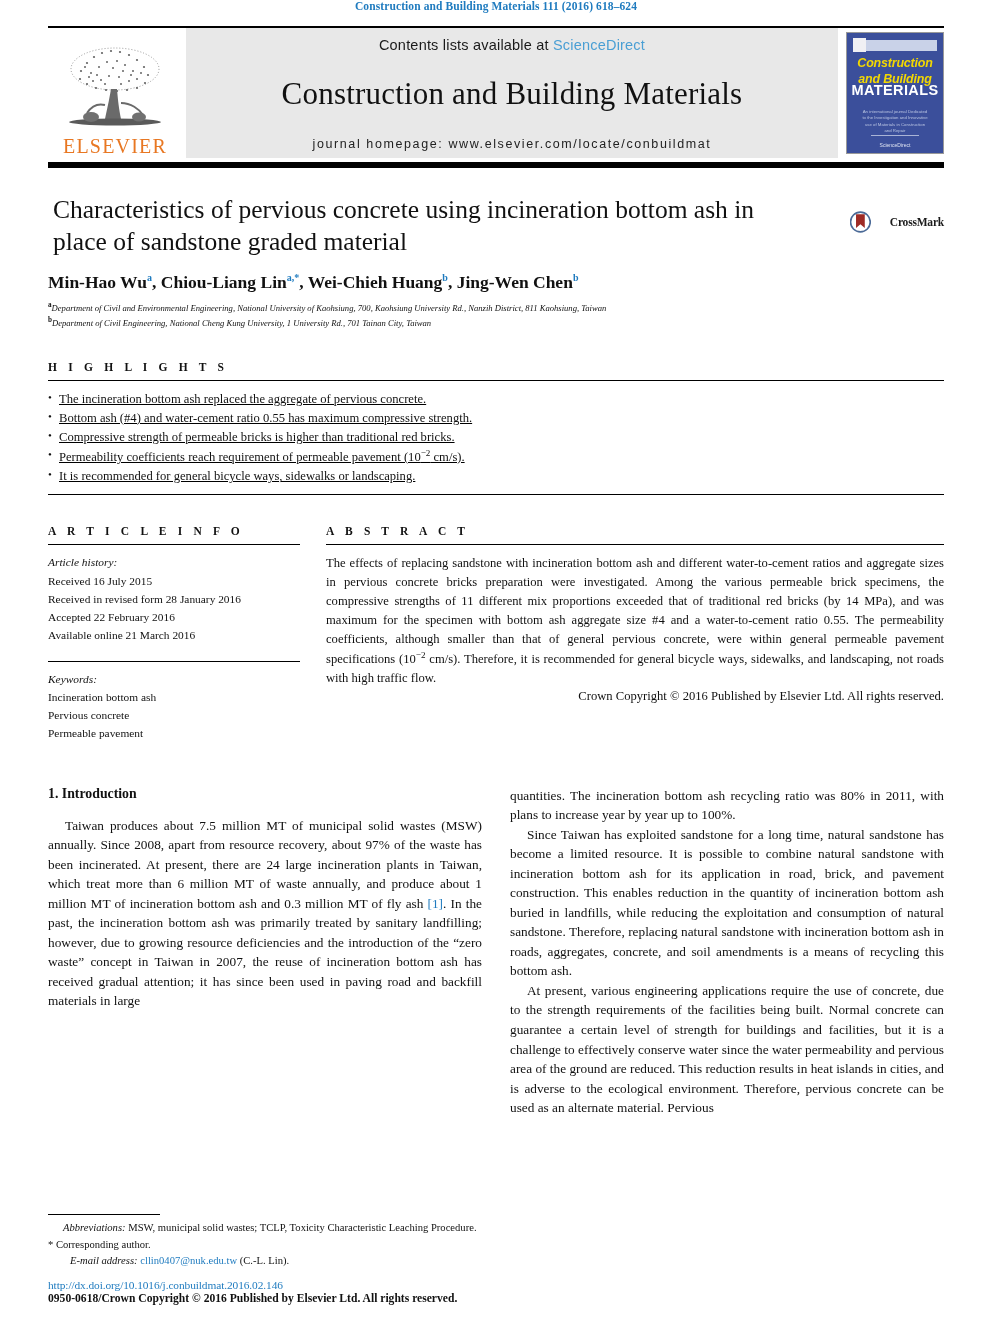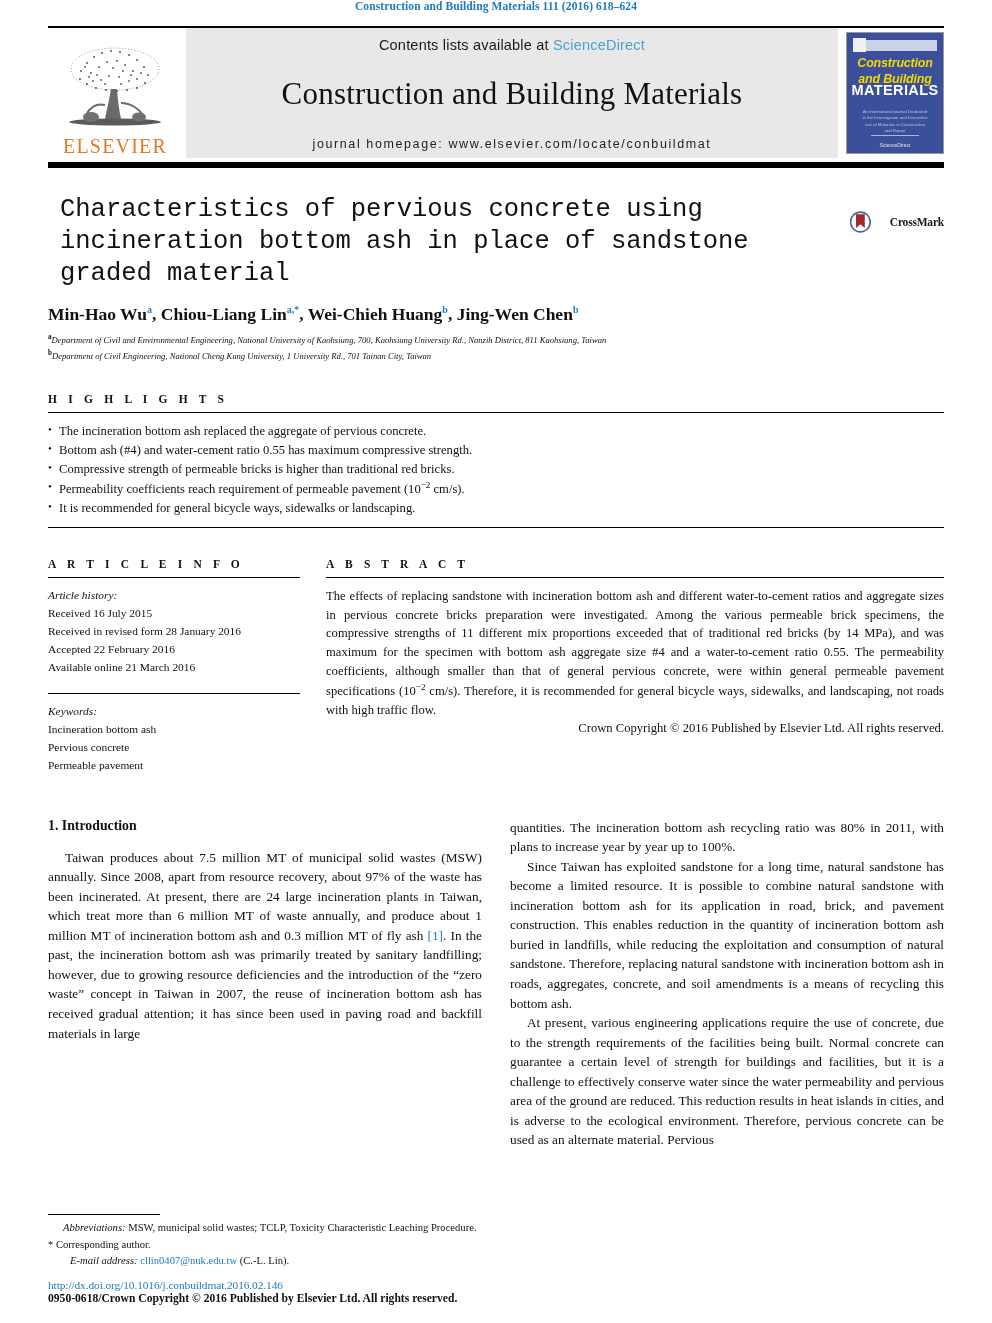"Characteristics of pervious concrete" .art-title { font-family: Liberation Mono, monospace -> Liberation Serif, serif; margin: 12px -> 5px }
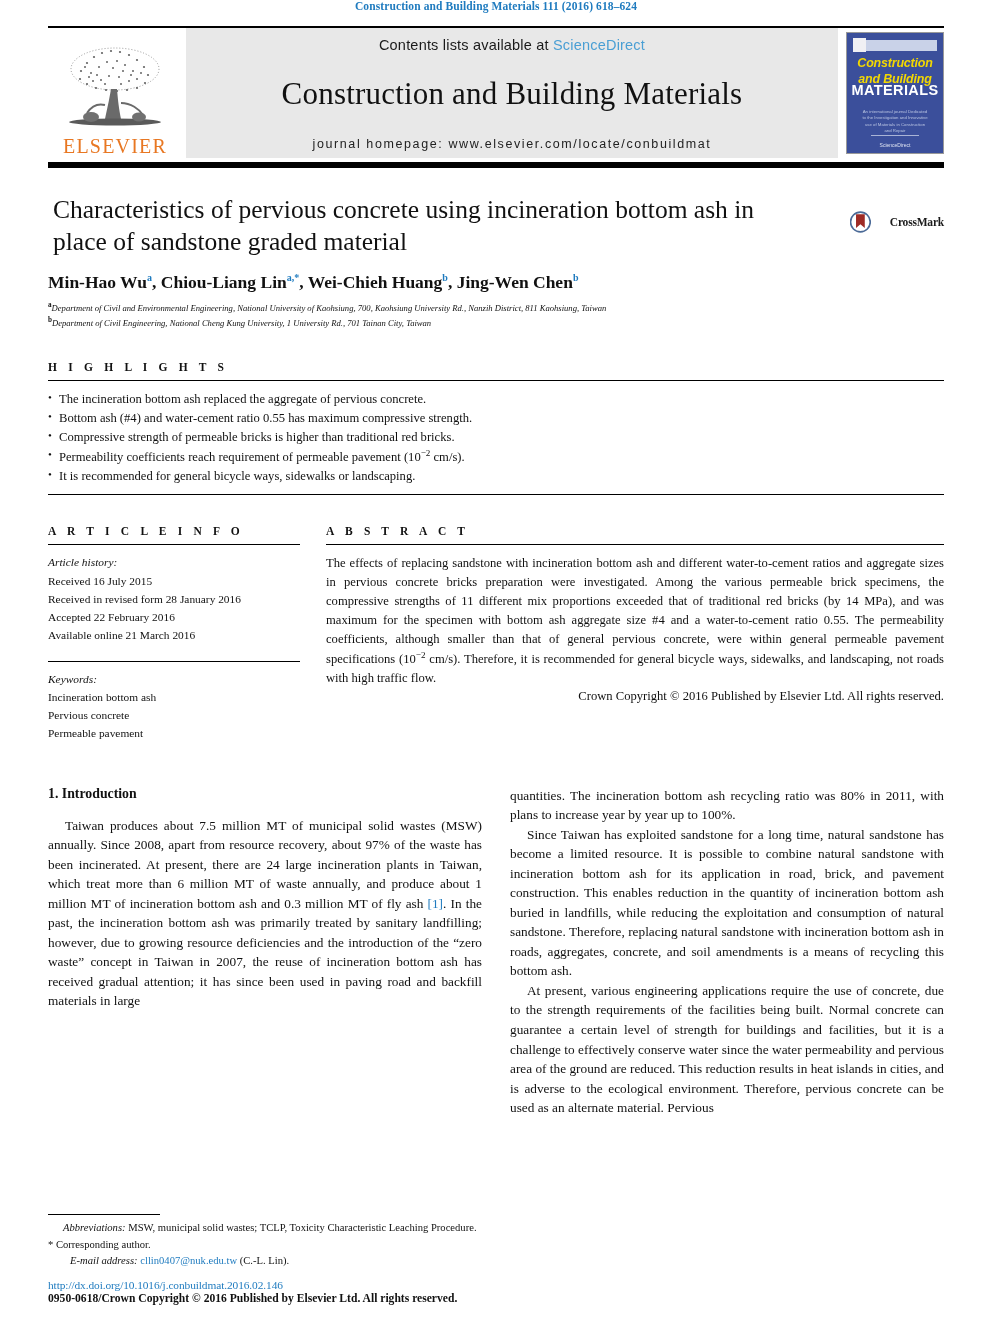"The incineration bottom ash replaced" .hl-list { text-decoration: none -> underline }
